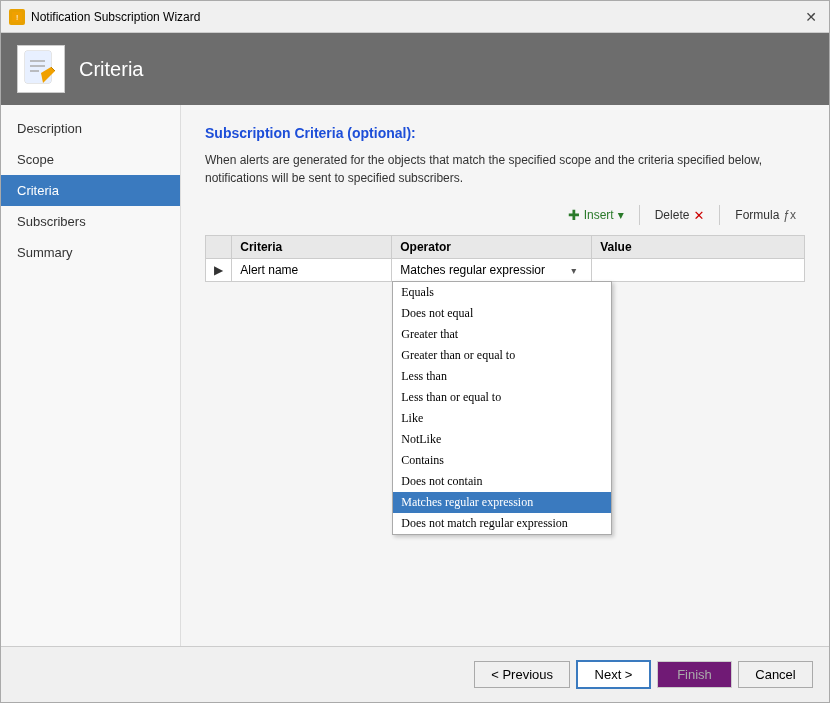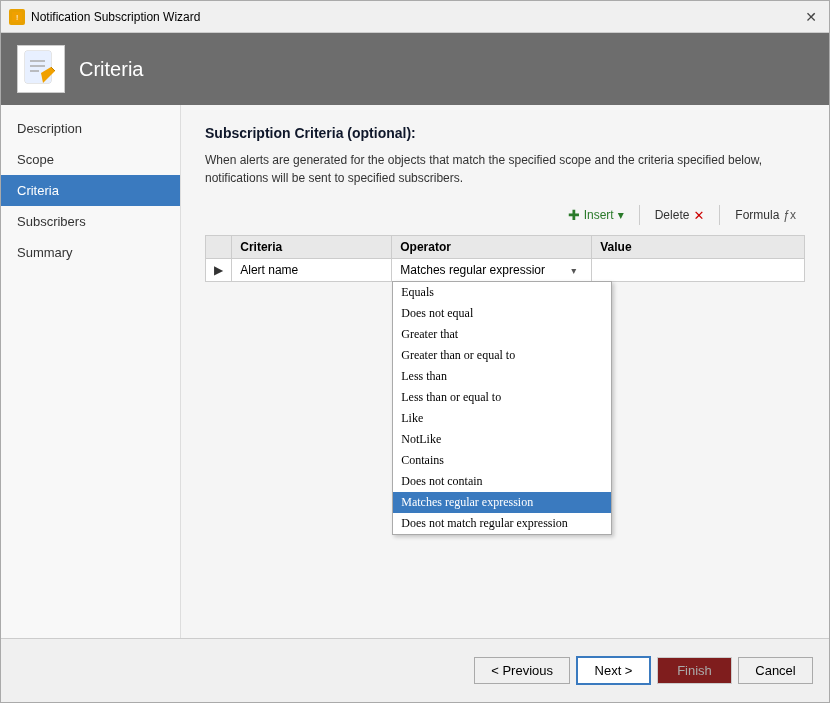"Subscription Criteria (optional):" .section-title { color: #0f172a -> #1d4ed8 }
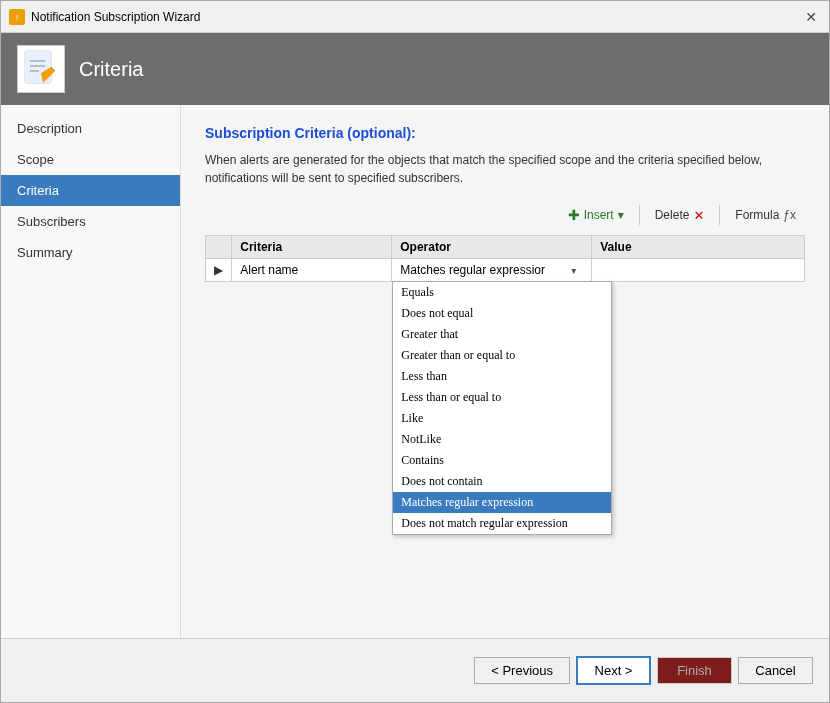"< Previous" .footer { height: 64px -> 56px }
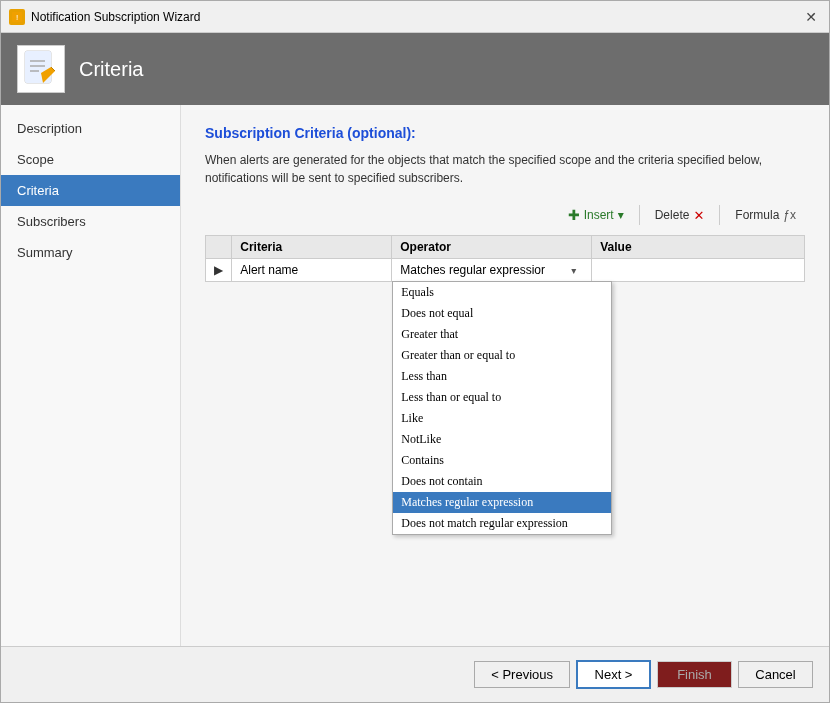"Finish" .footer-btn:disabled { background: #7f1d1d -> #701a75 }
